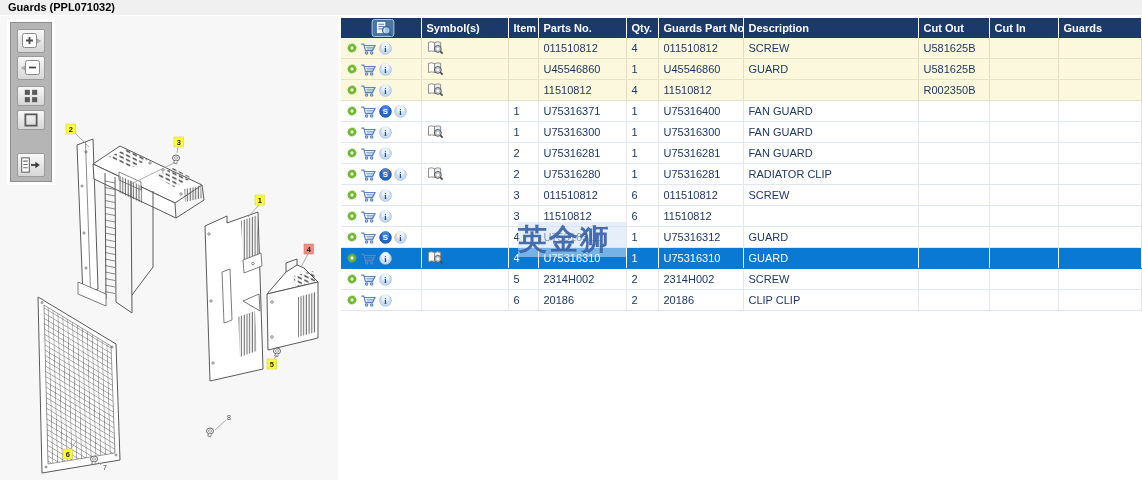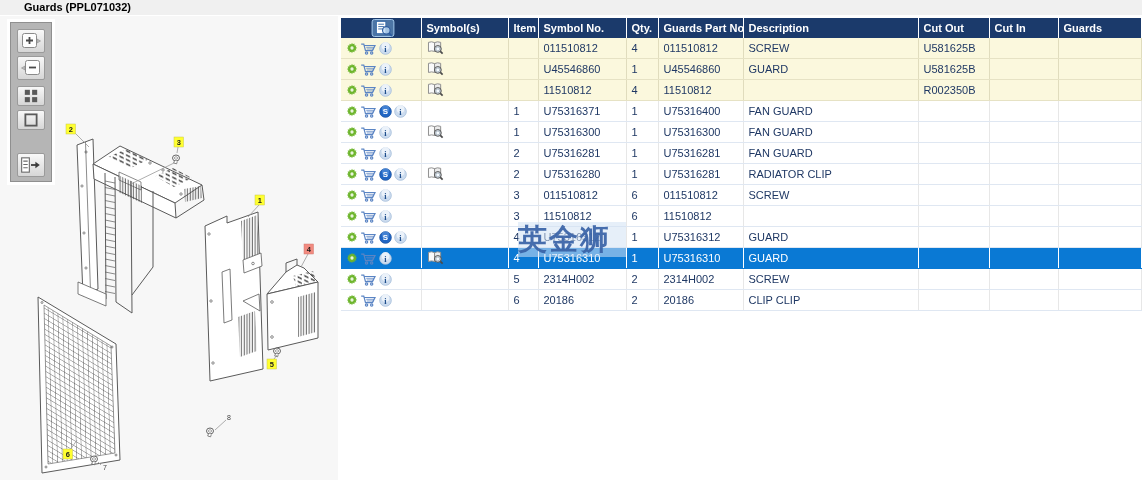"Guards (PPL071032)" .topbar .title { padding-left: 24px -> 8px }
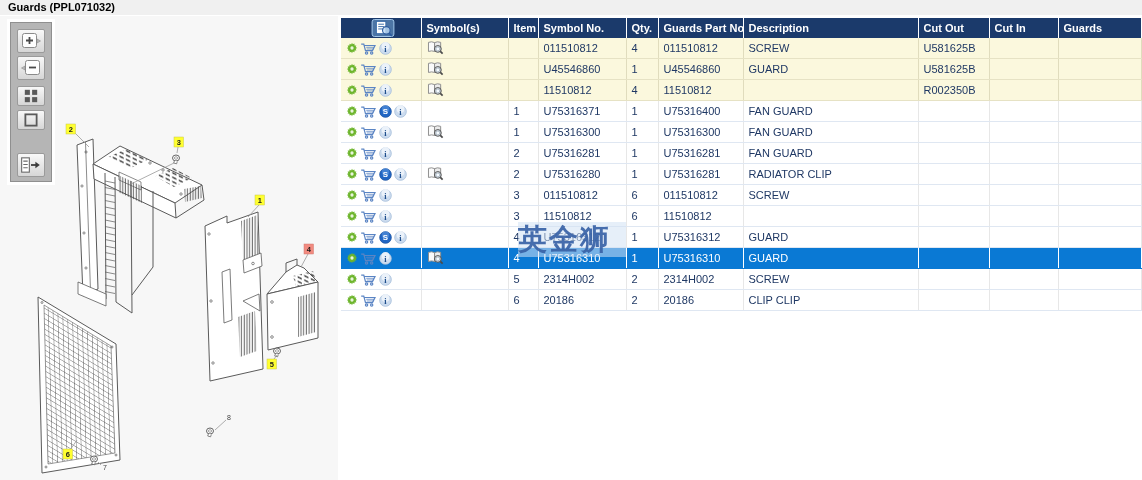"Symbol No." th { text: Symbol -> Parts }
